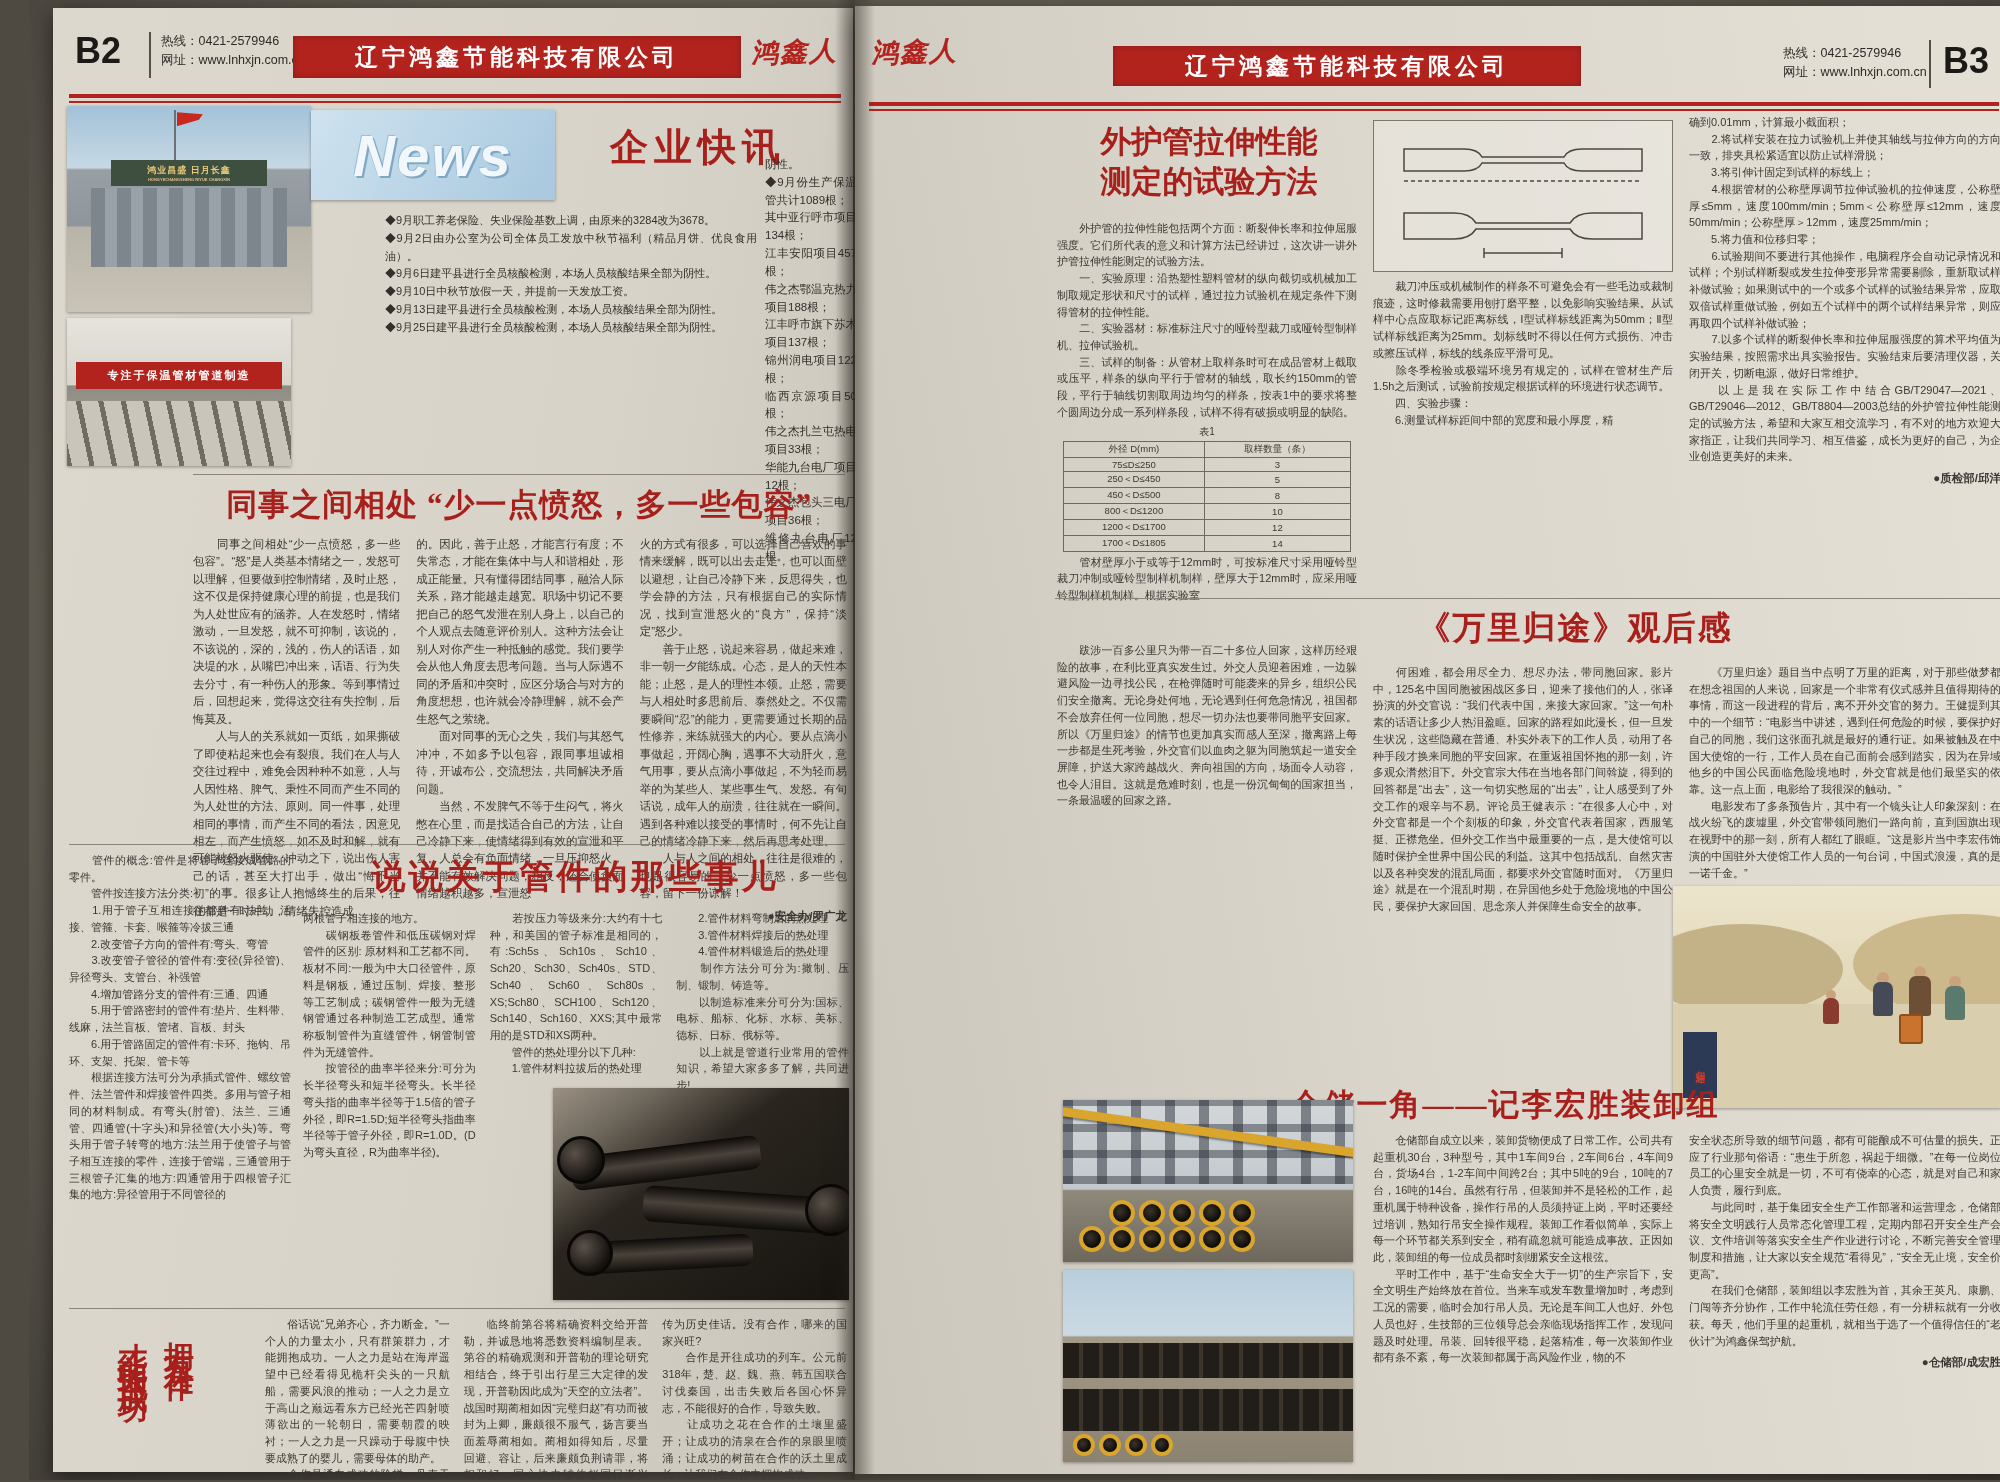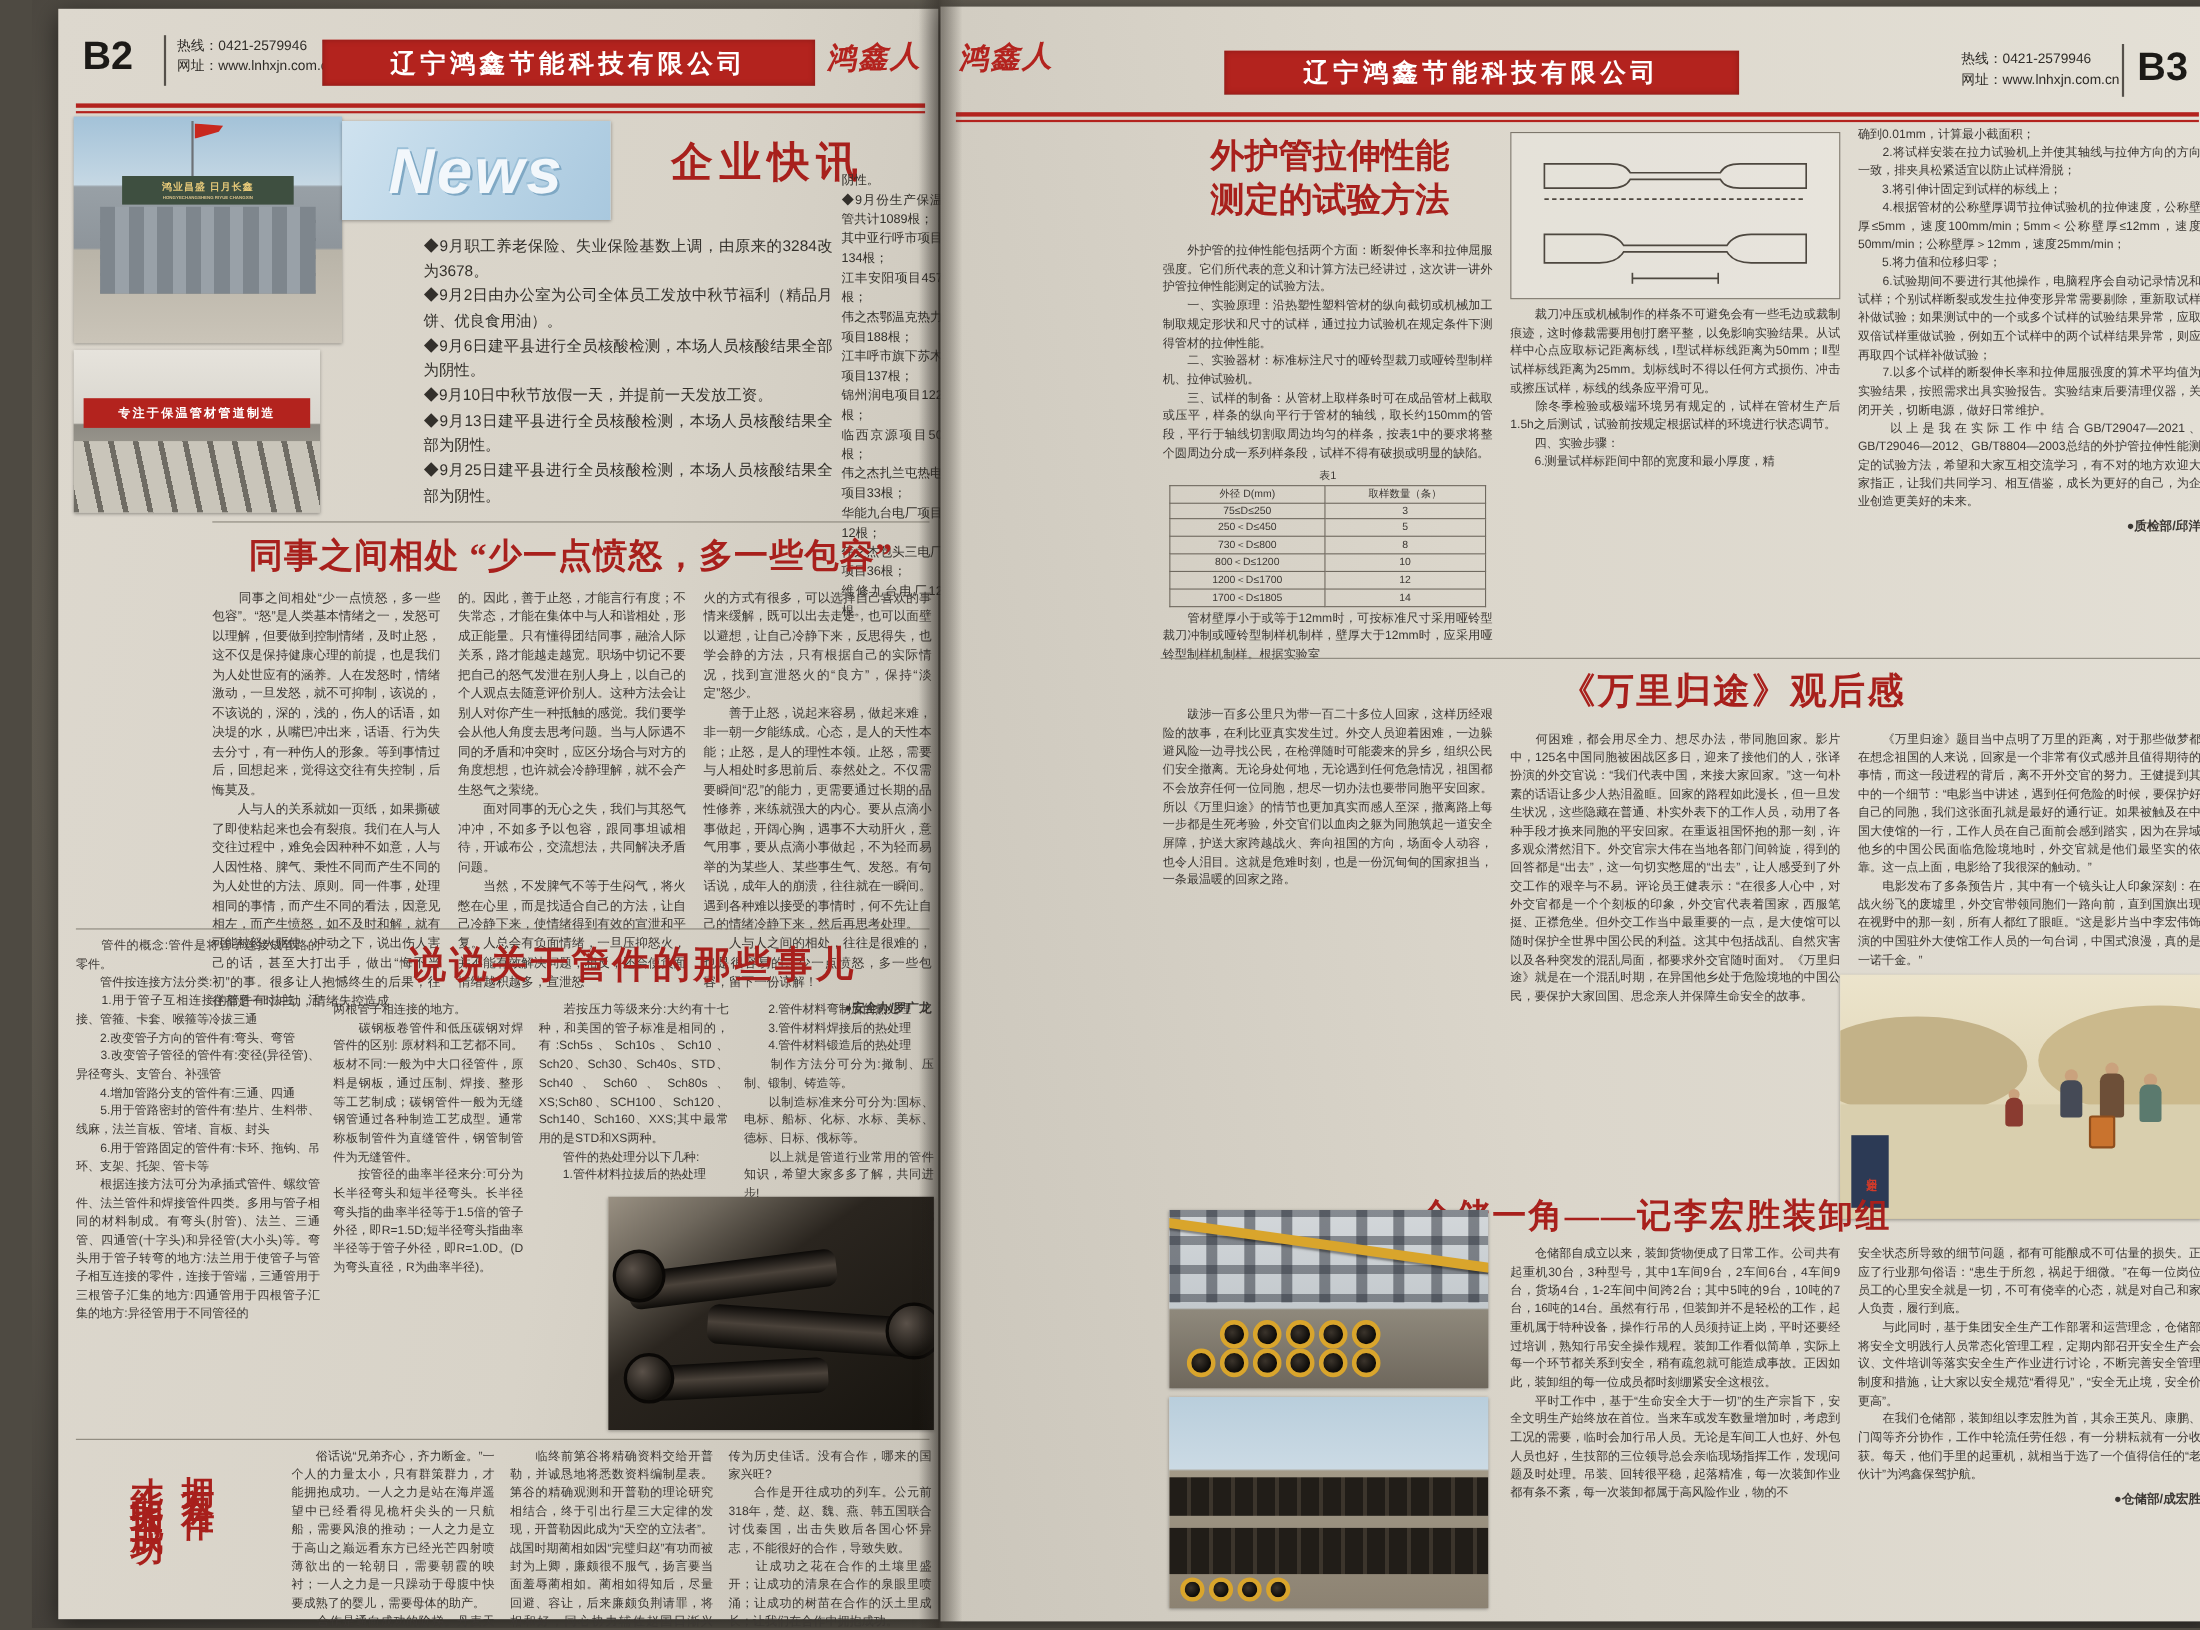"◆9月职工养老保险、失业保险基数上调，由原来的3284改为3678。" .bullets { font-size: 14px -> 11px }
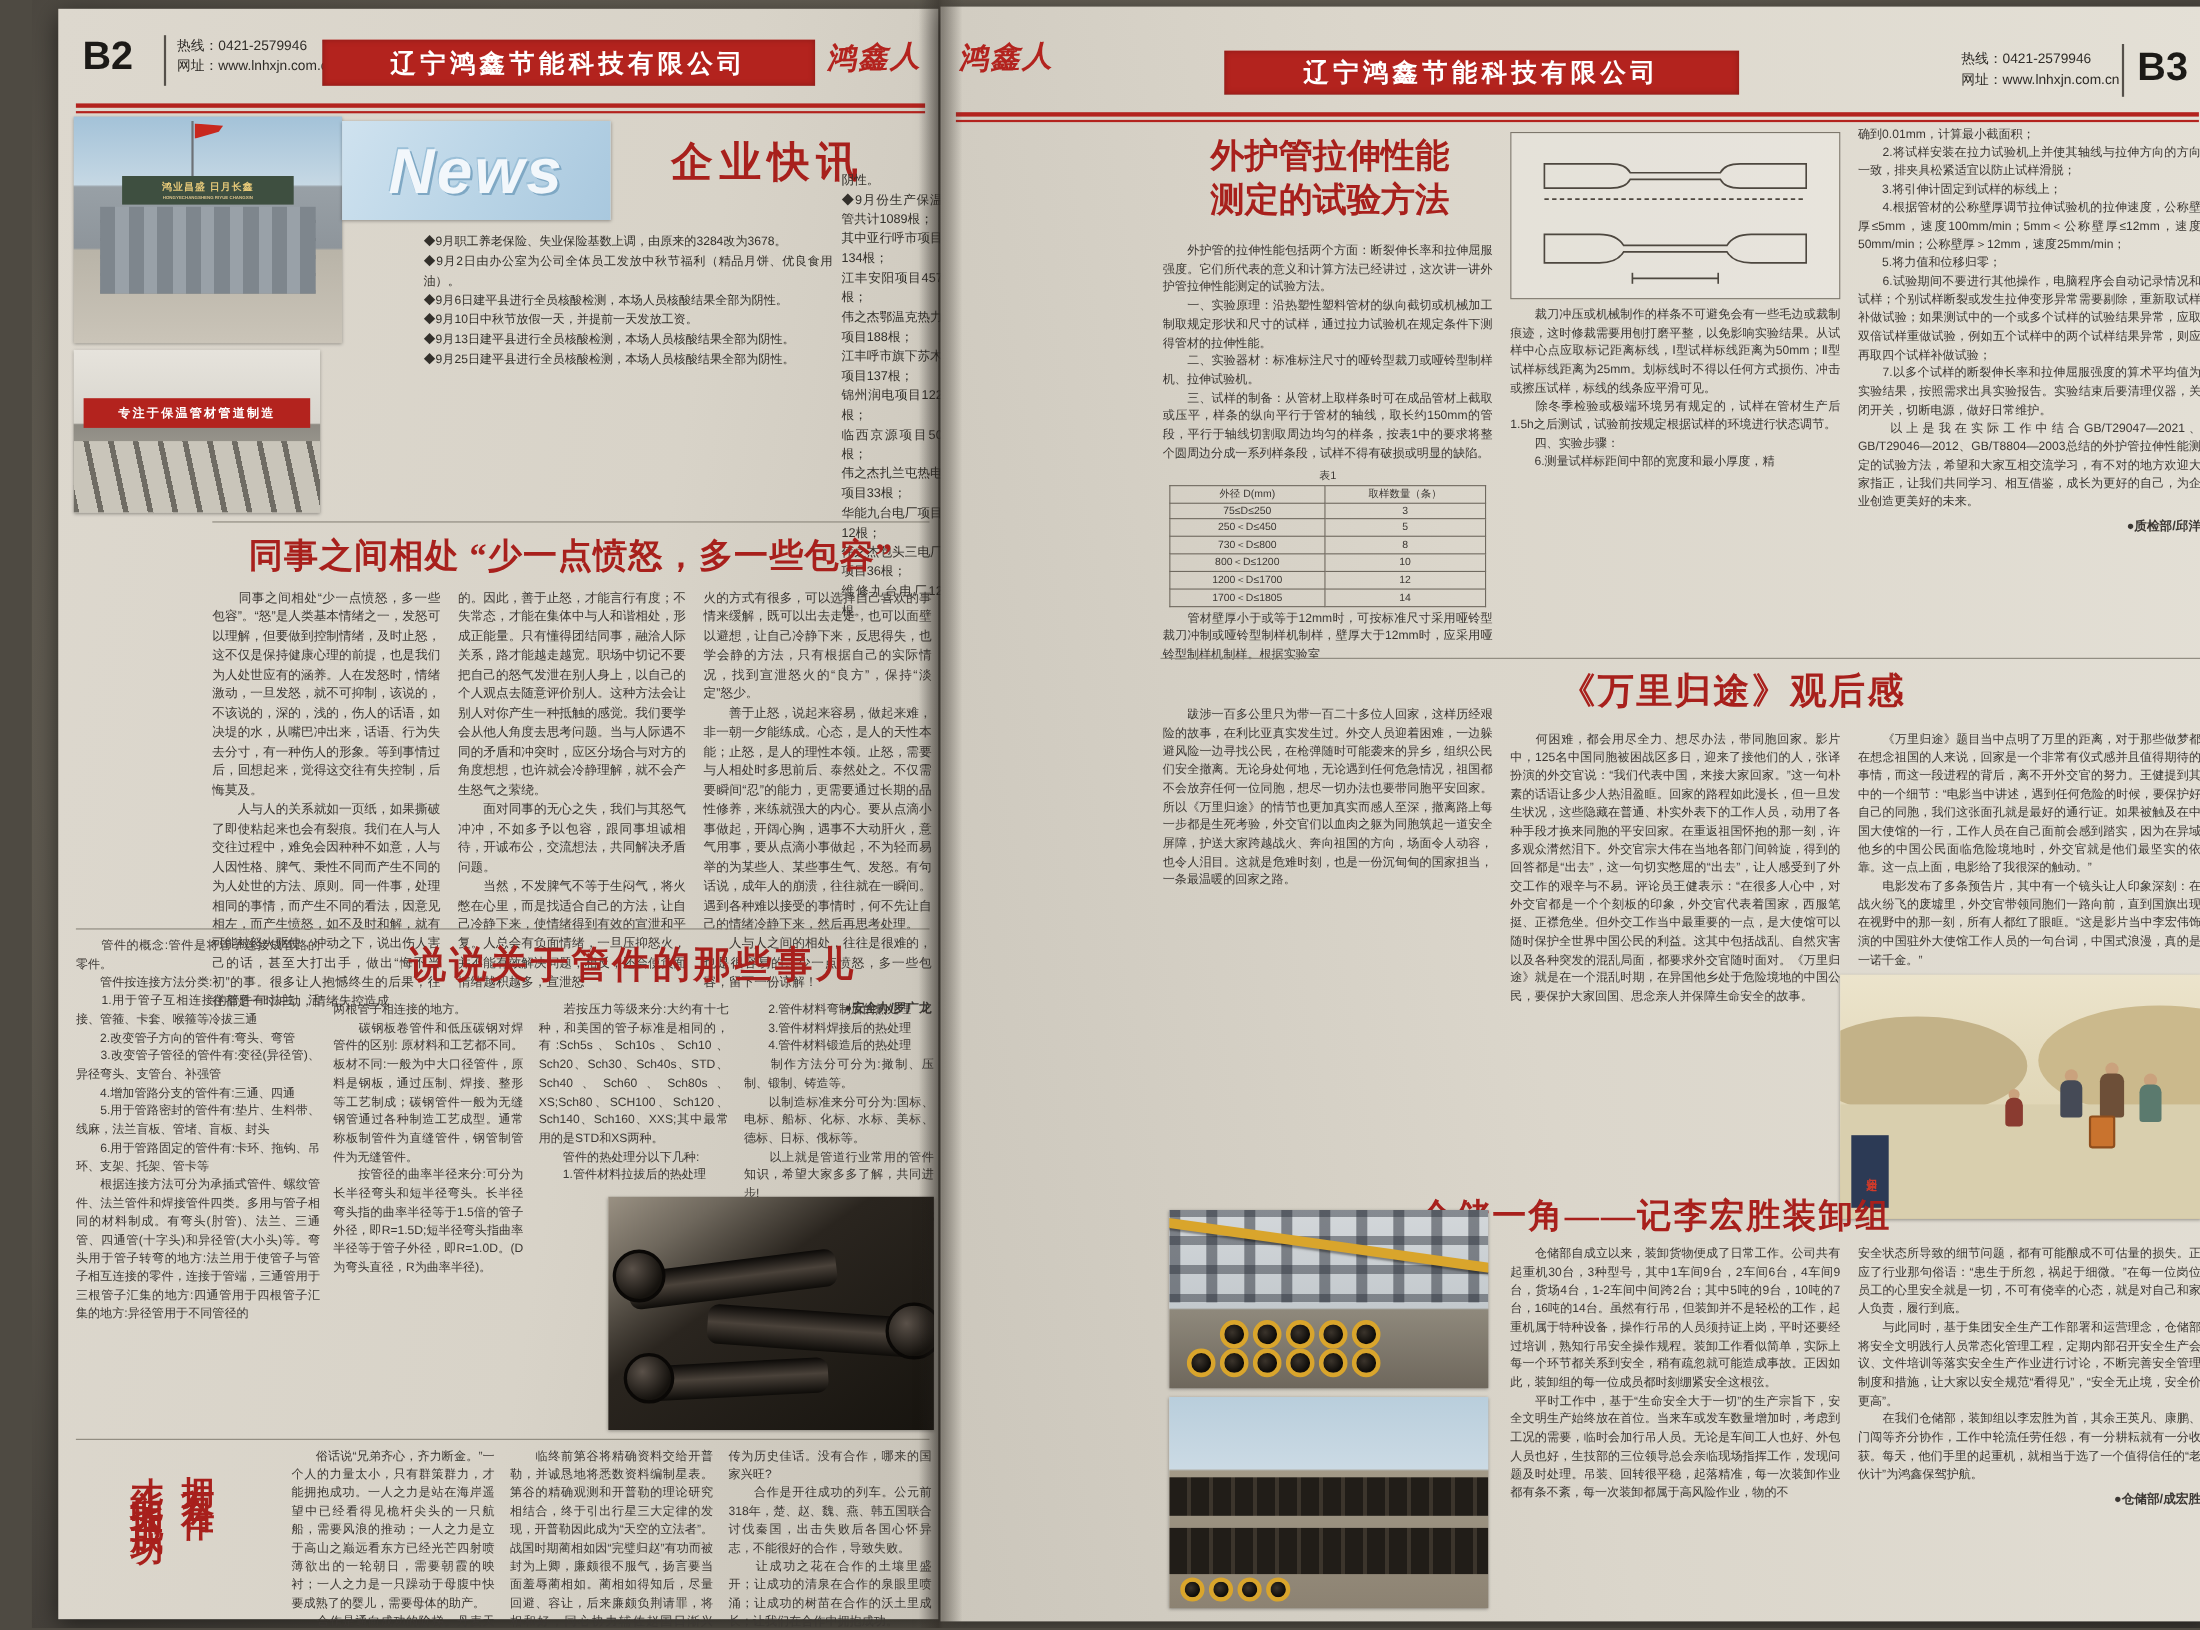"730＜D≤800" td { text: 730＜D≤800 -> 450＜D≤500 }
